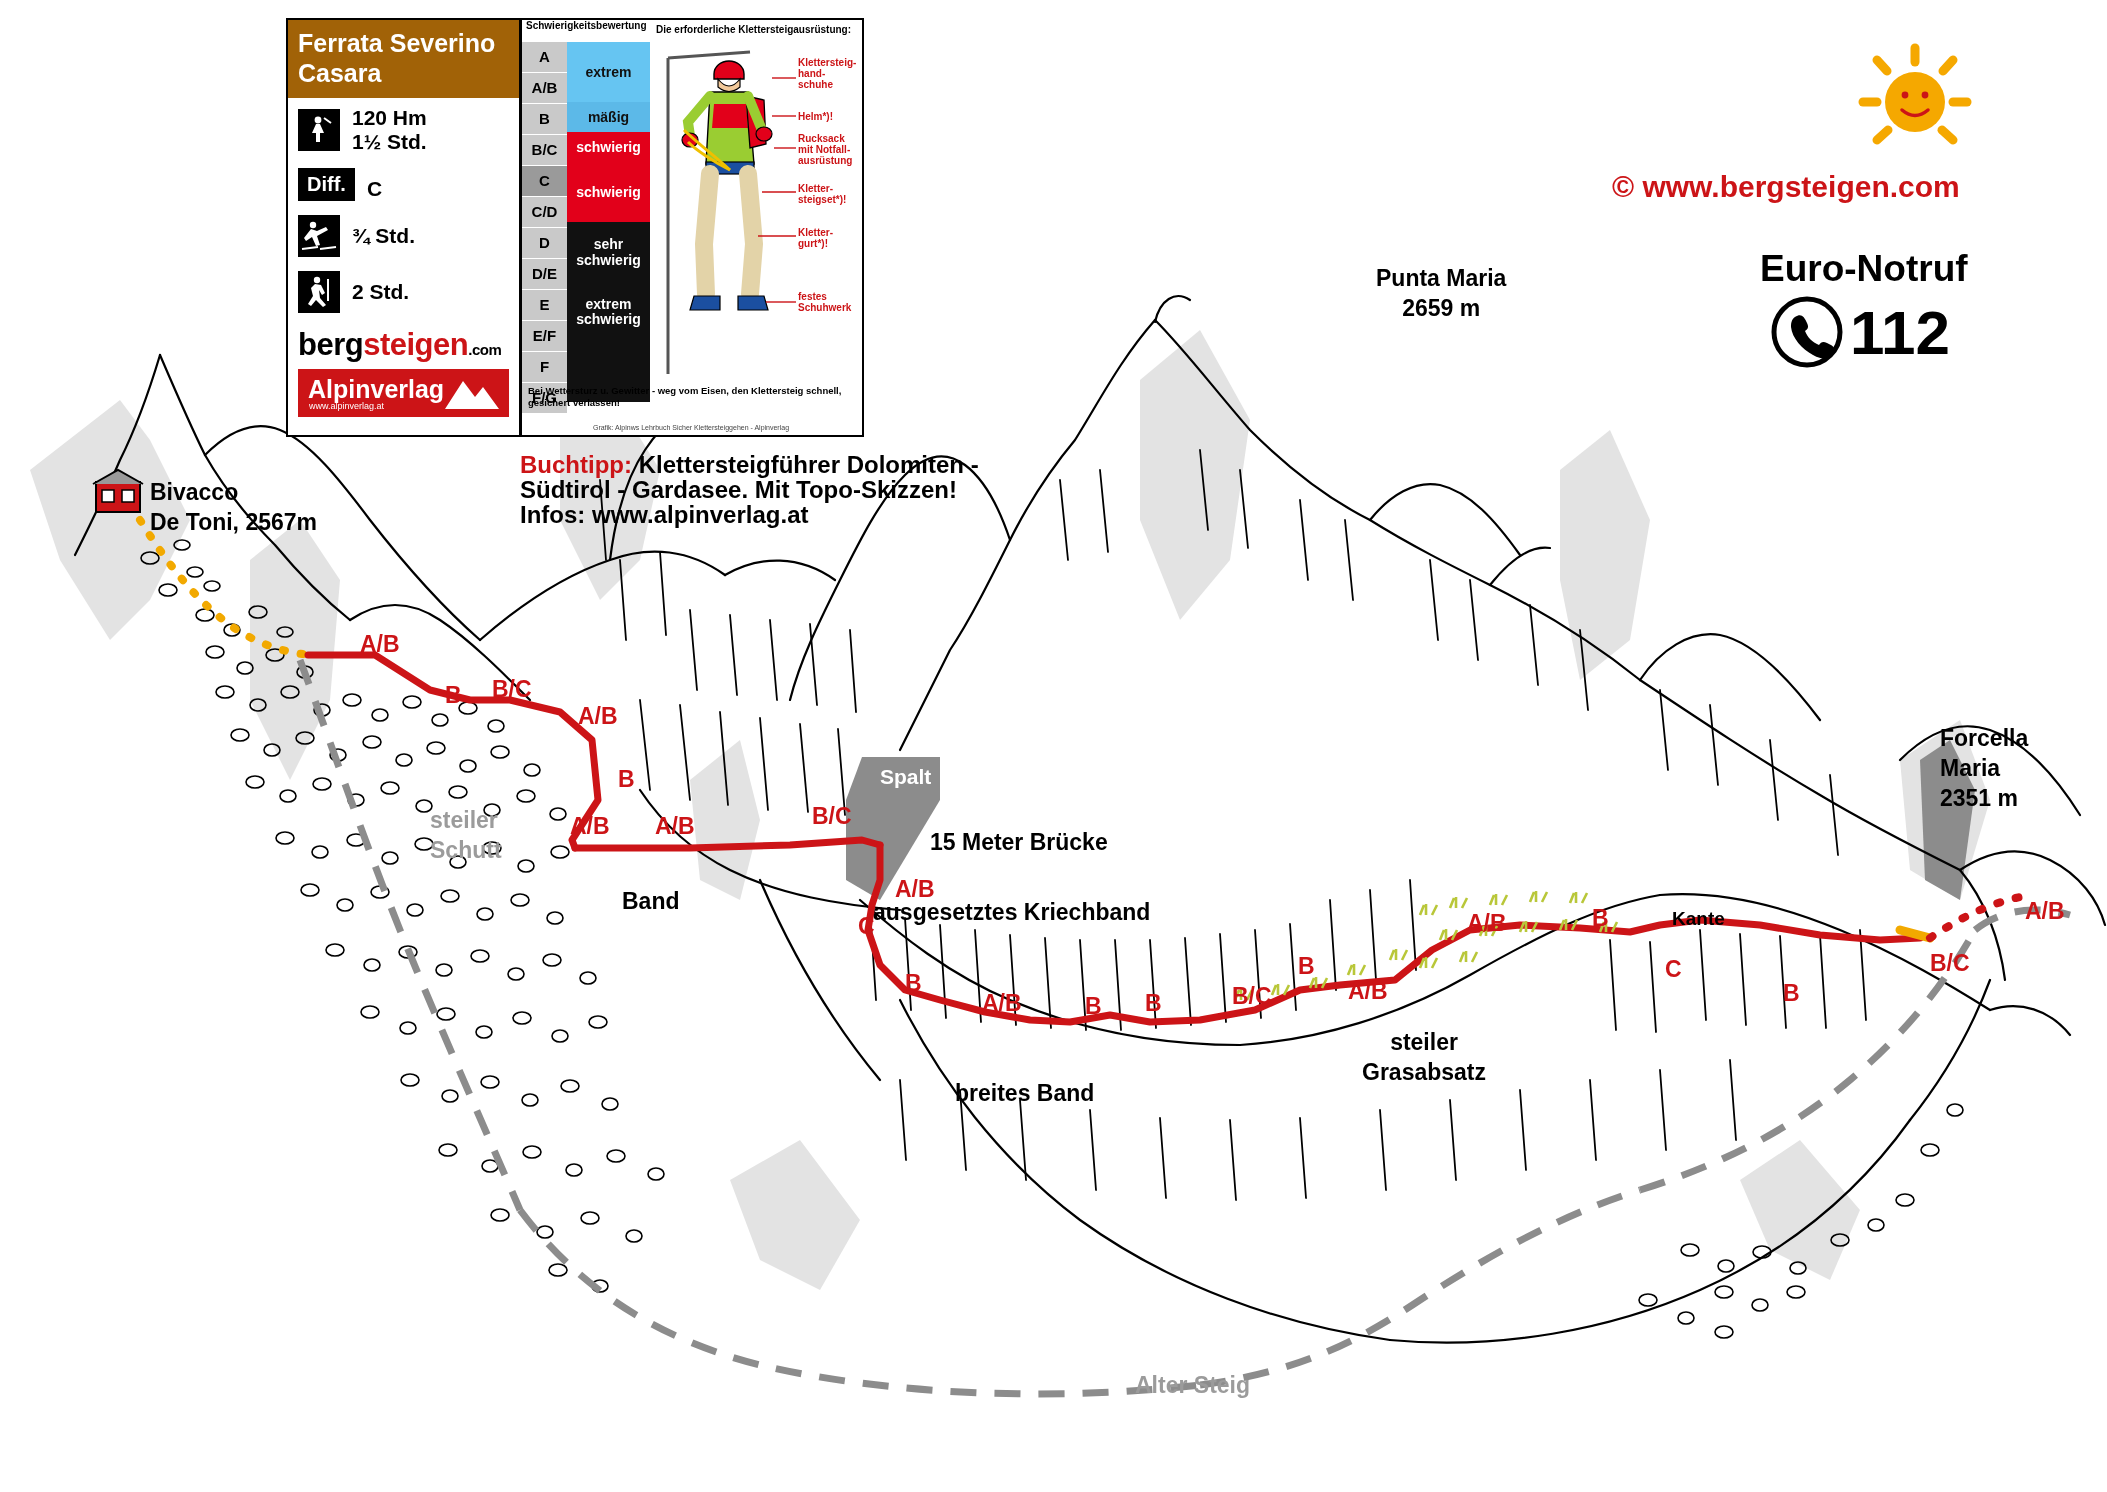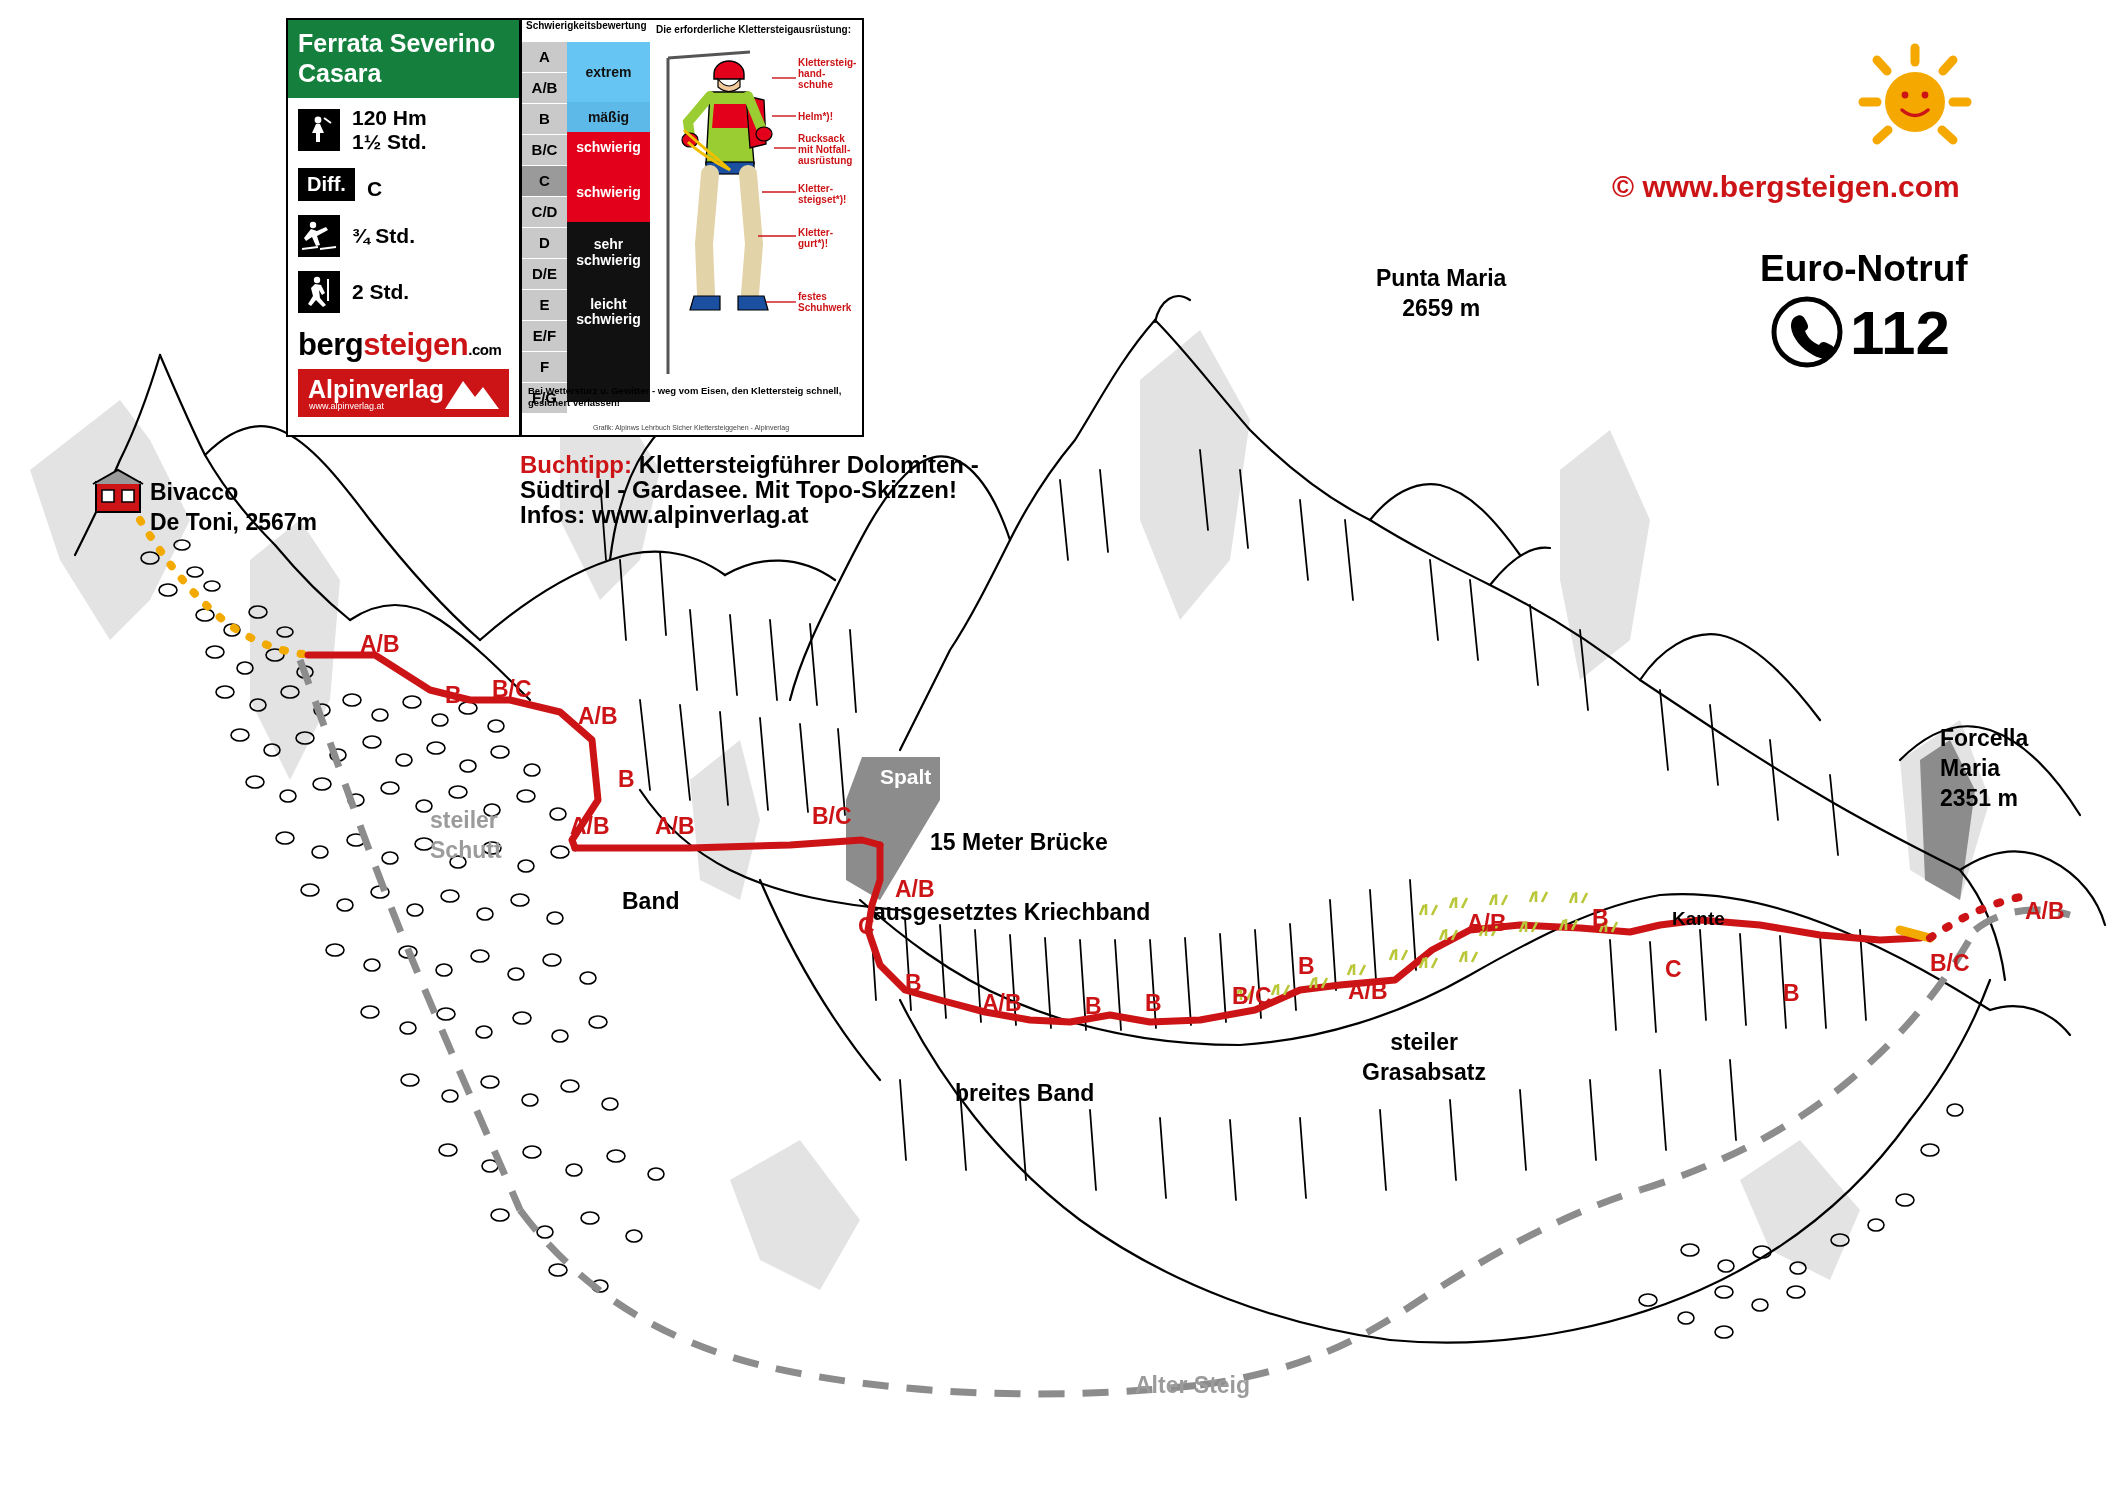"Ferrata Severino Casara" #infobox .titlebar { background: #15803d -> #a16207 }
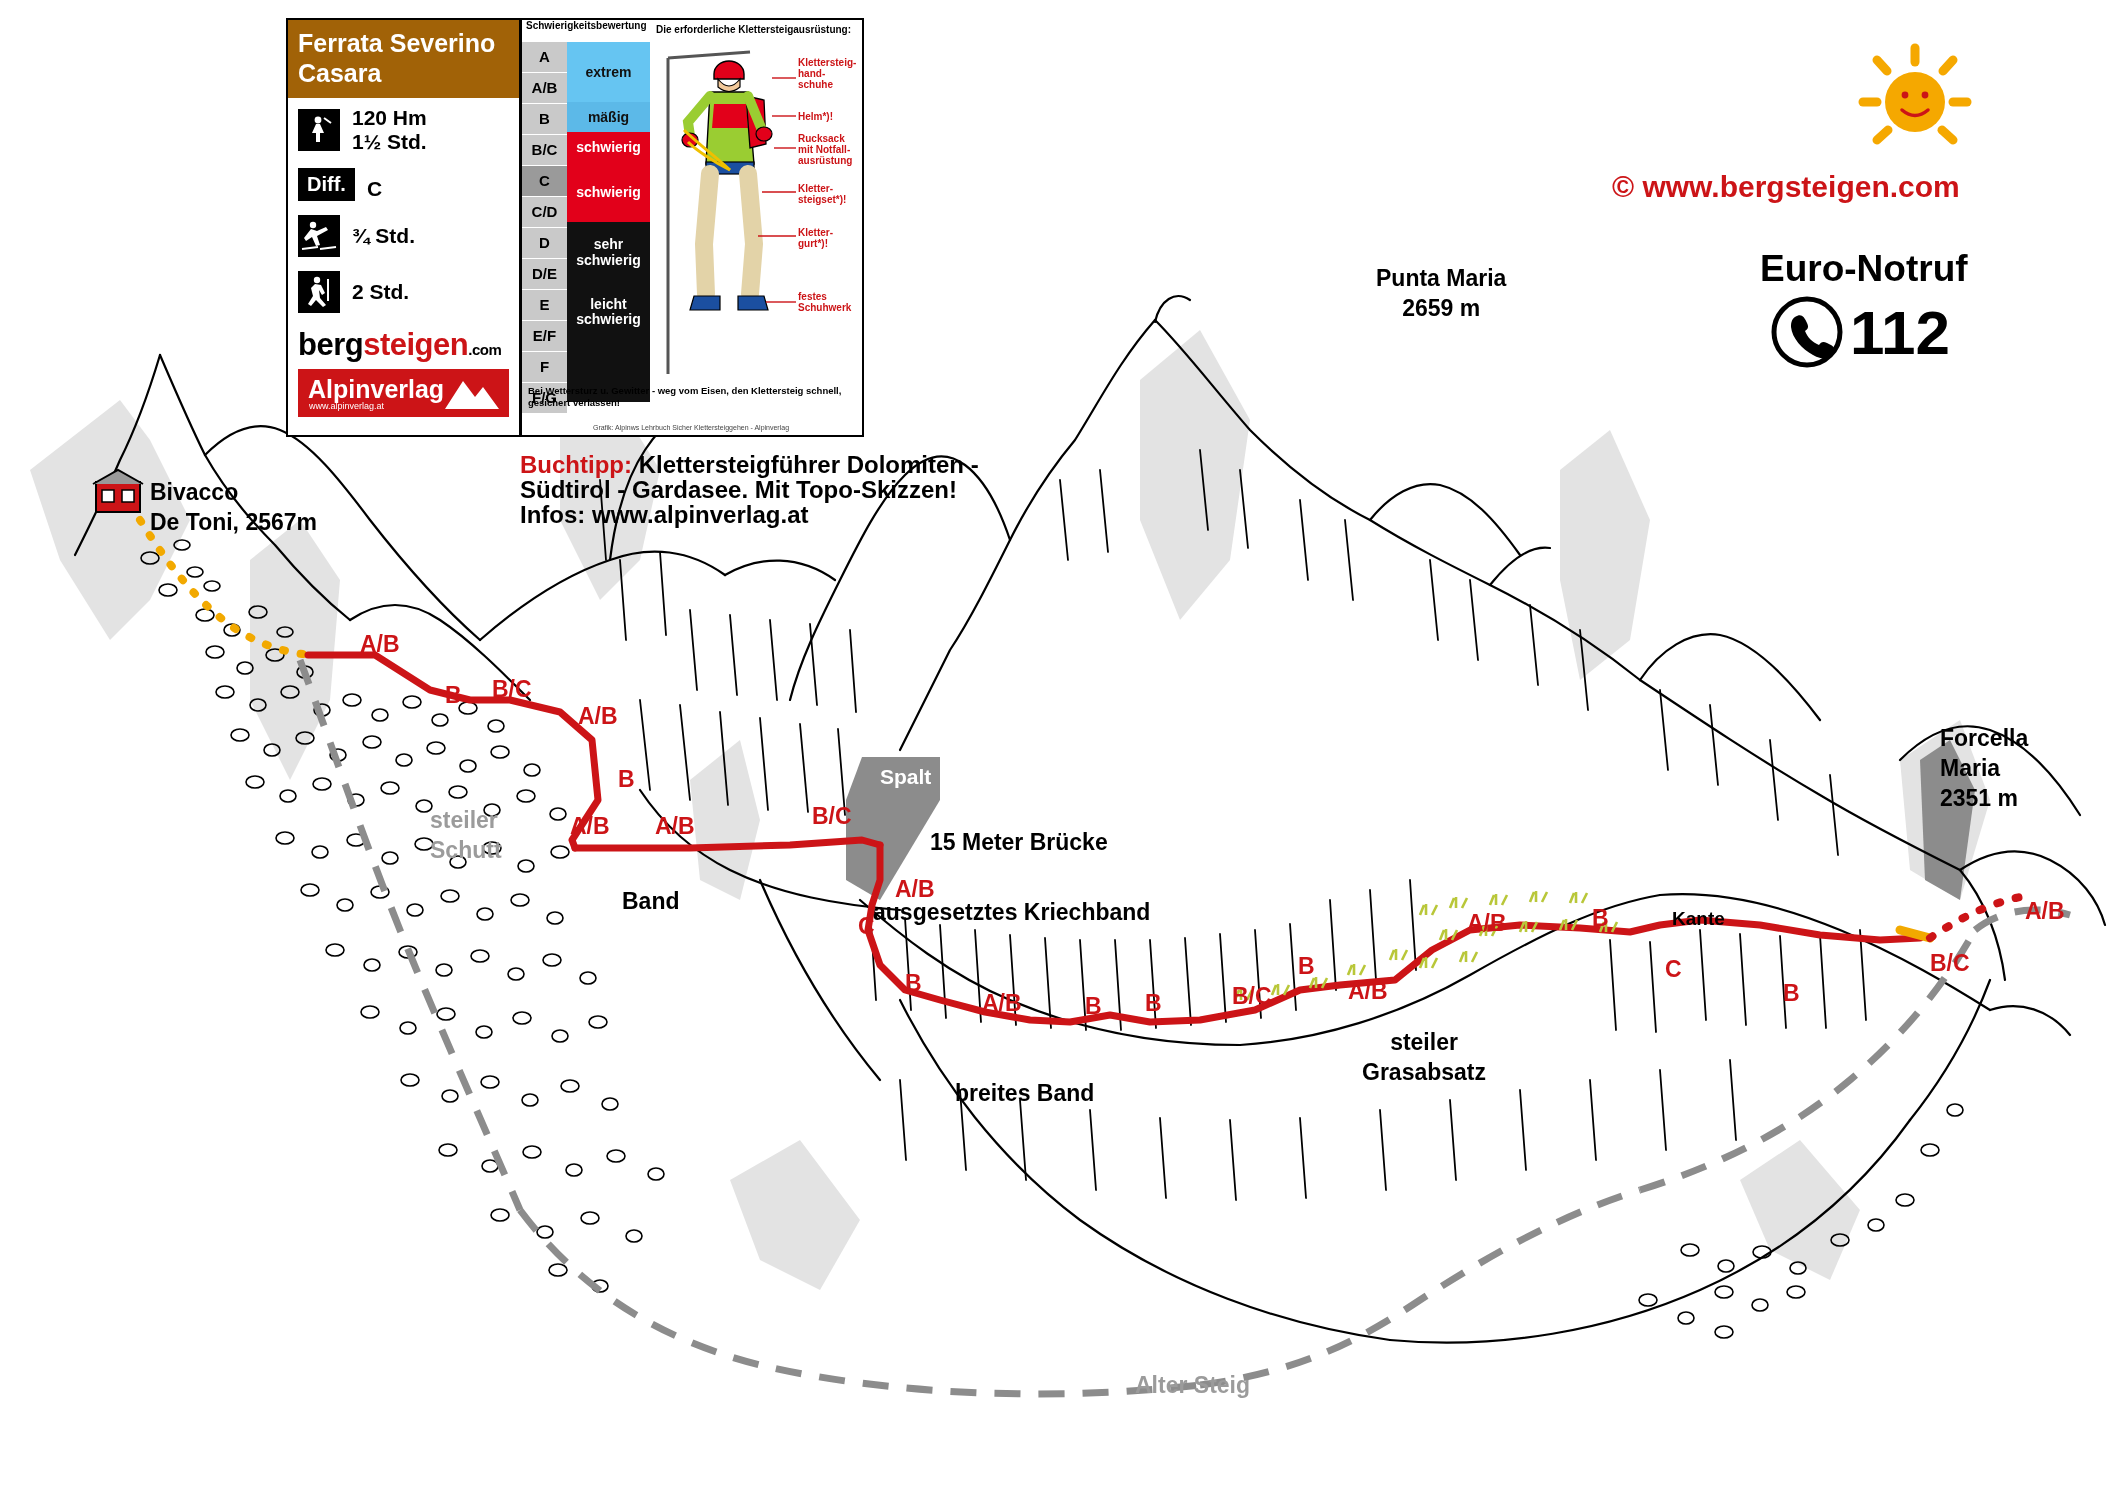"leicht schwierig" div.gb { text: leicht -> extrem }
